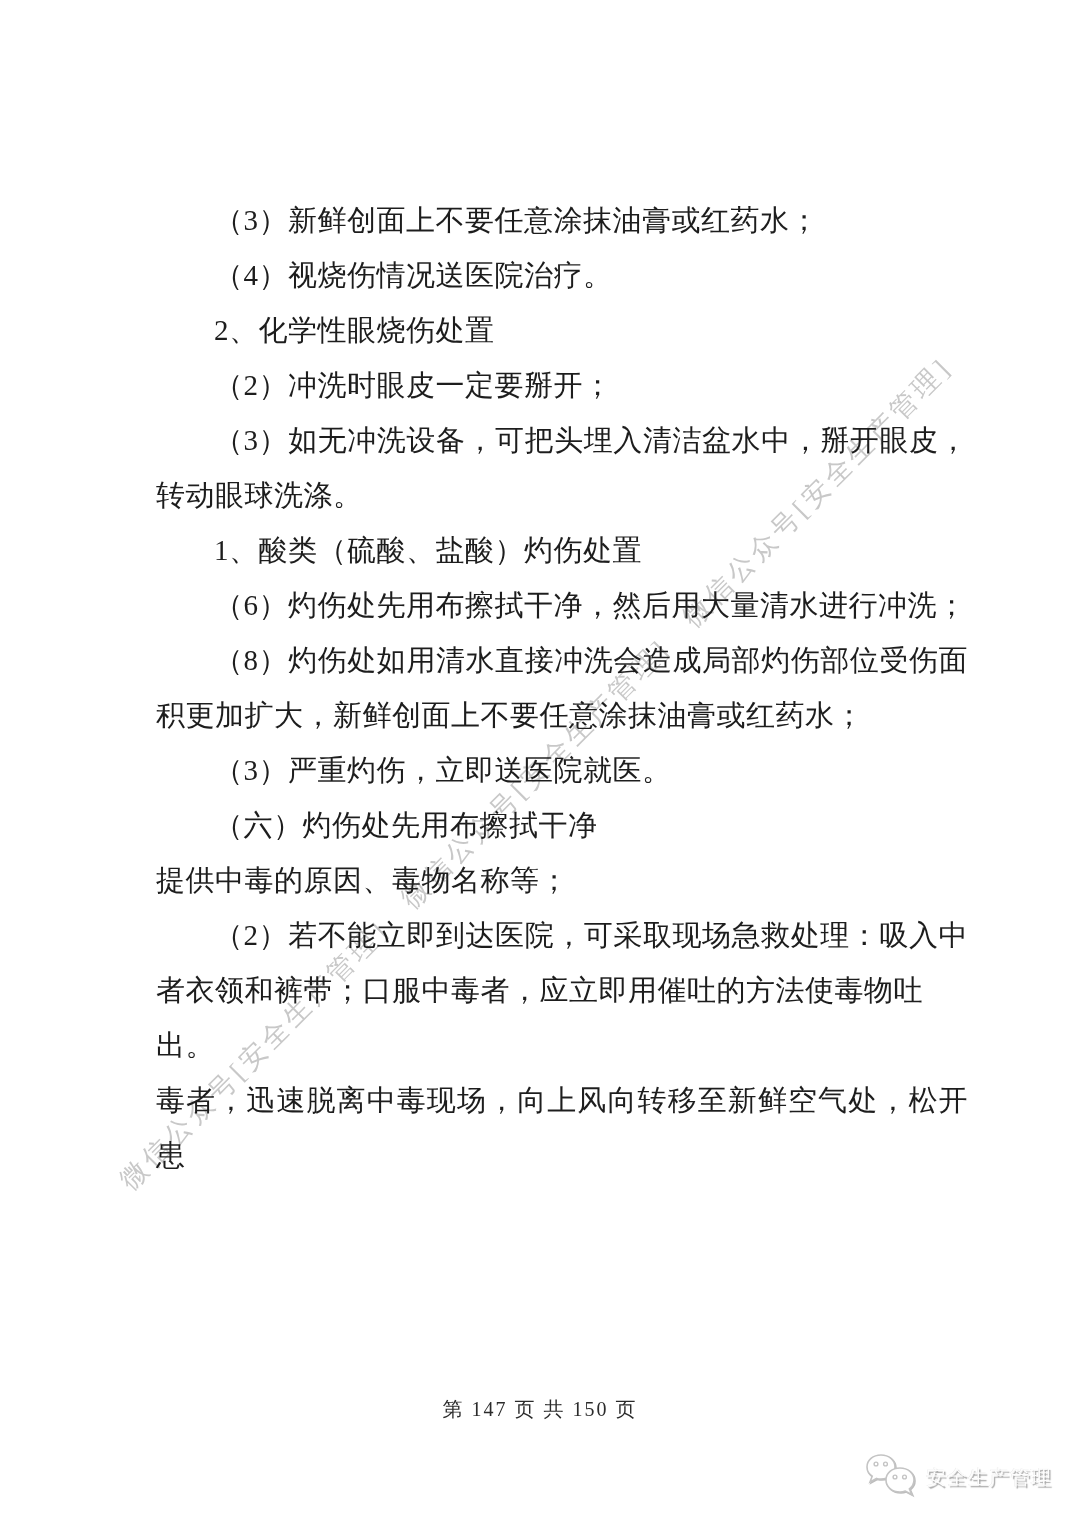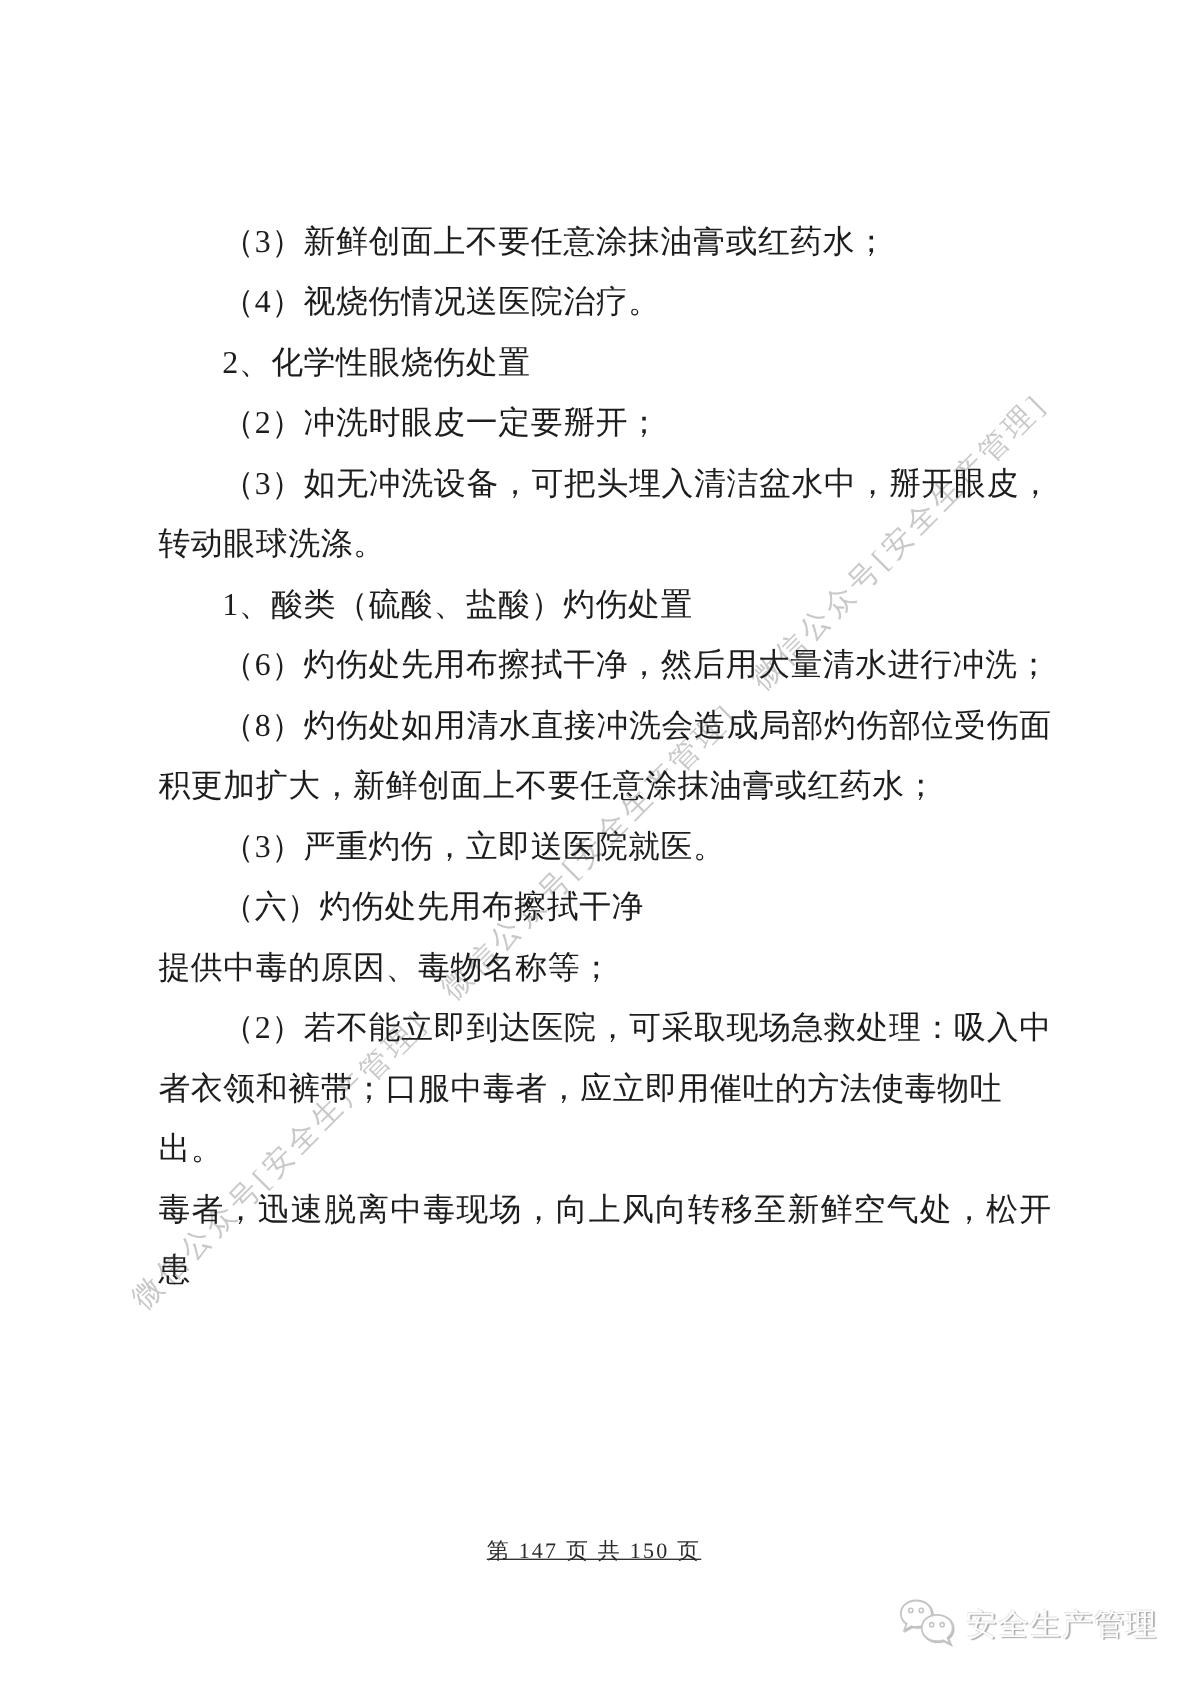"（3）新鲜创面上不要任意涂抹油膏或红药水；" .content { left: 144px -> 156px }
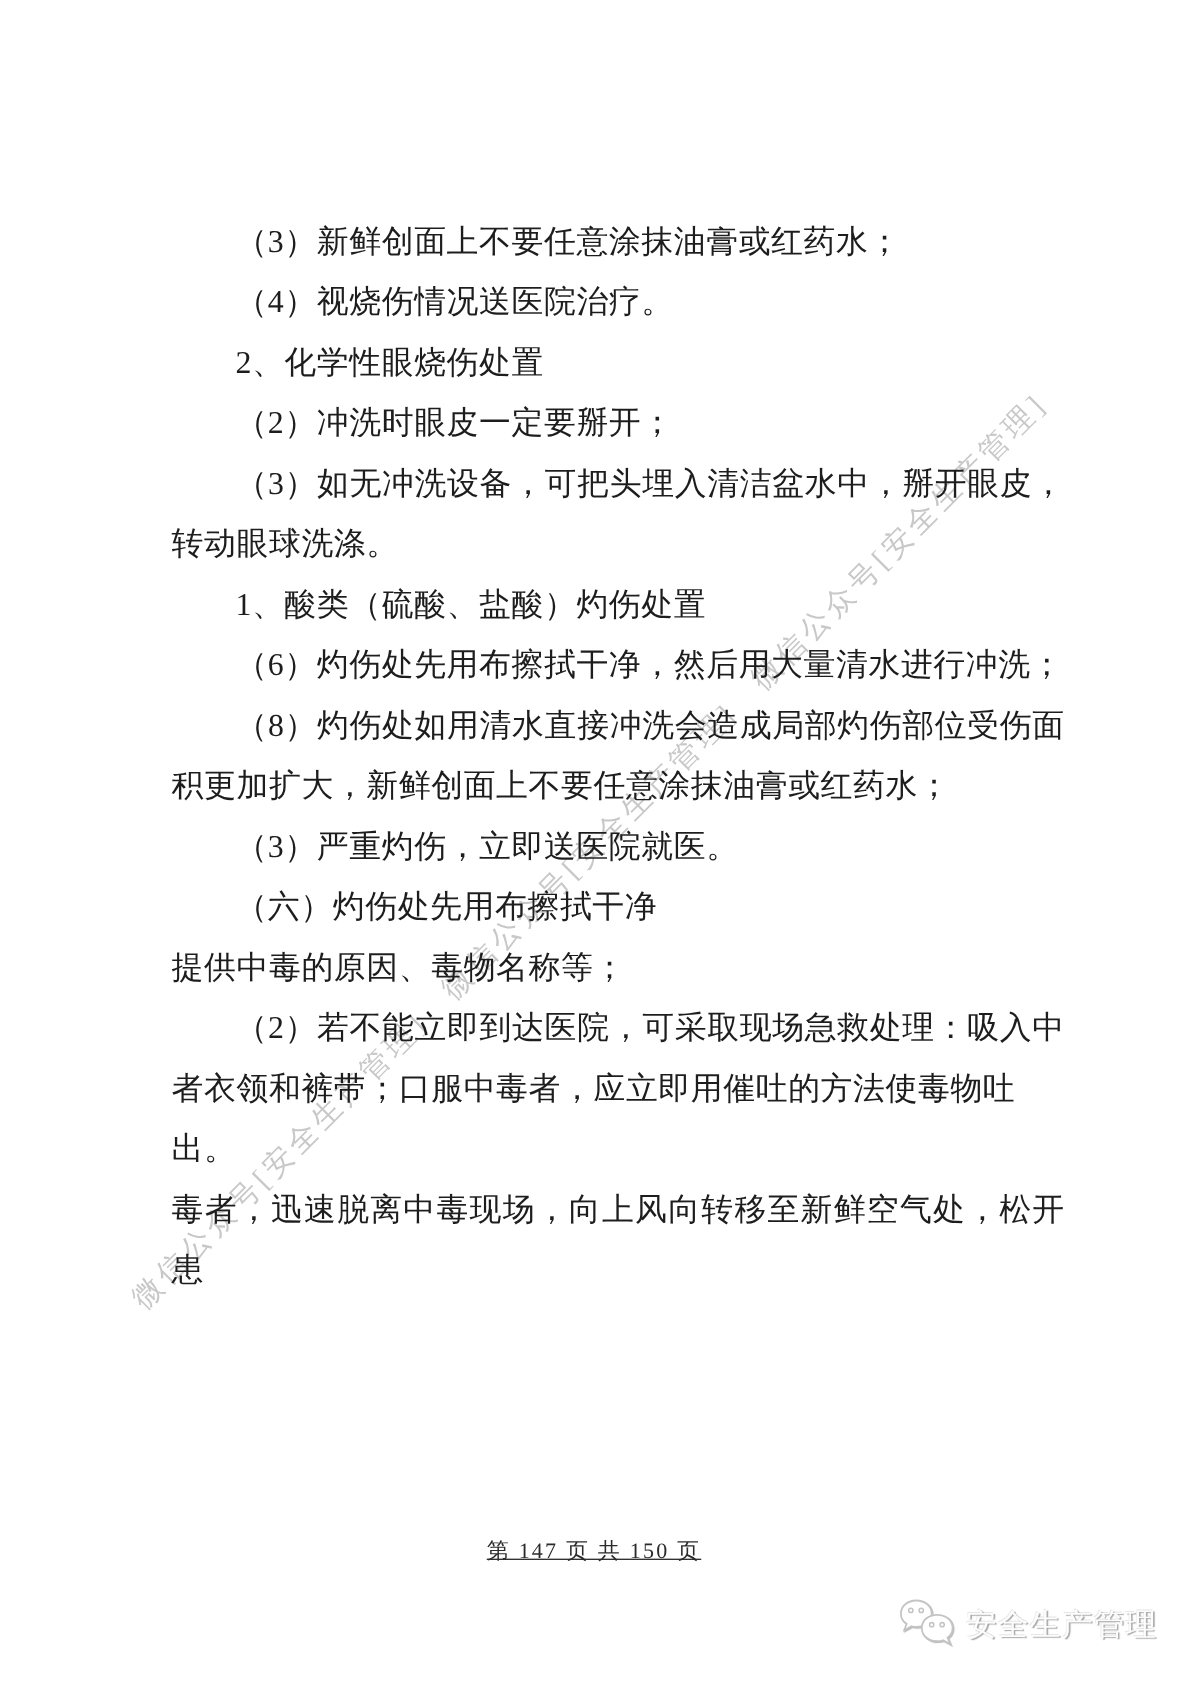"第 147 页 共 150" .footer { text-decoration: underline -> none }
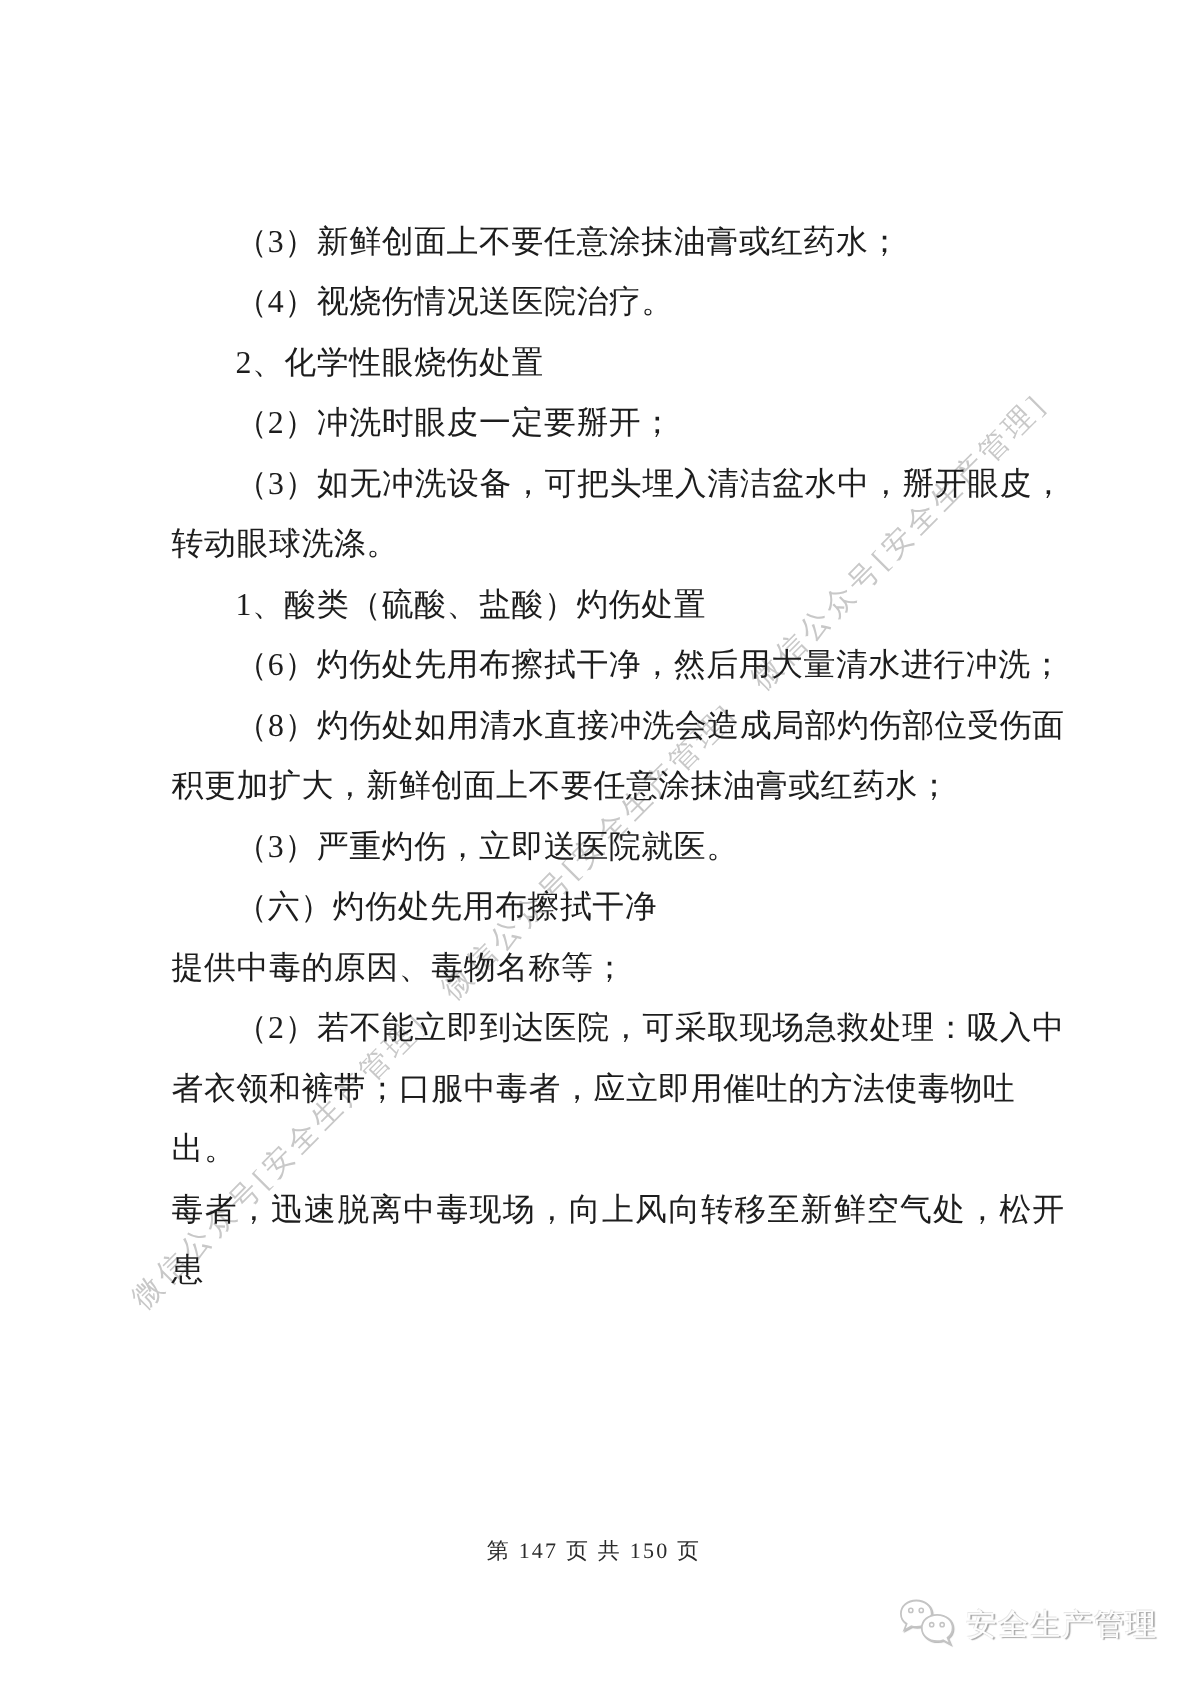"安全生产管理" .brand-label { font-size: 28px -> 20px }
